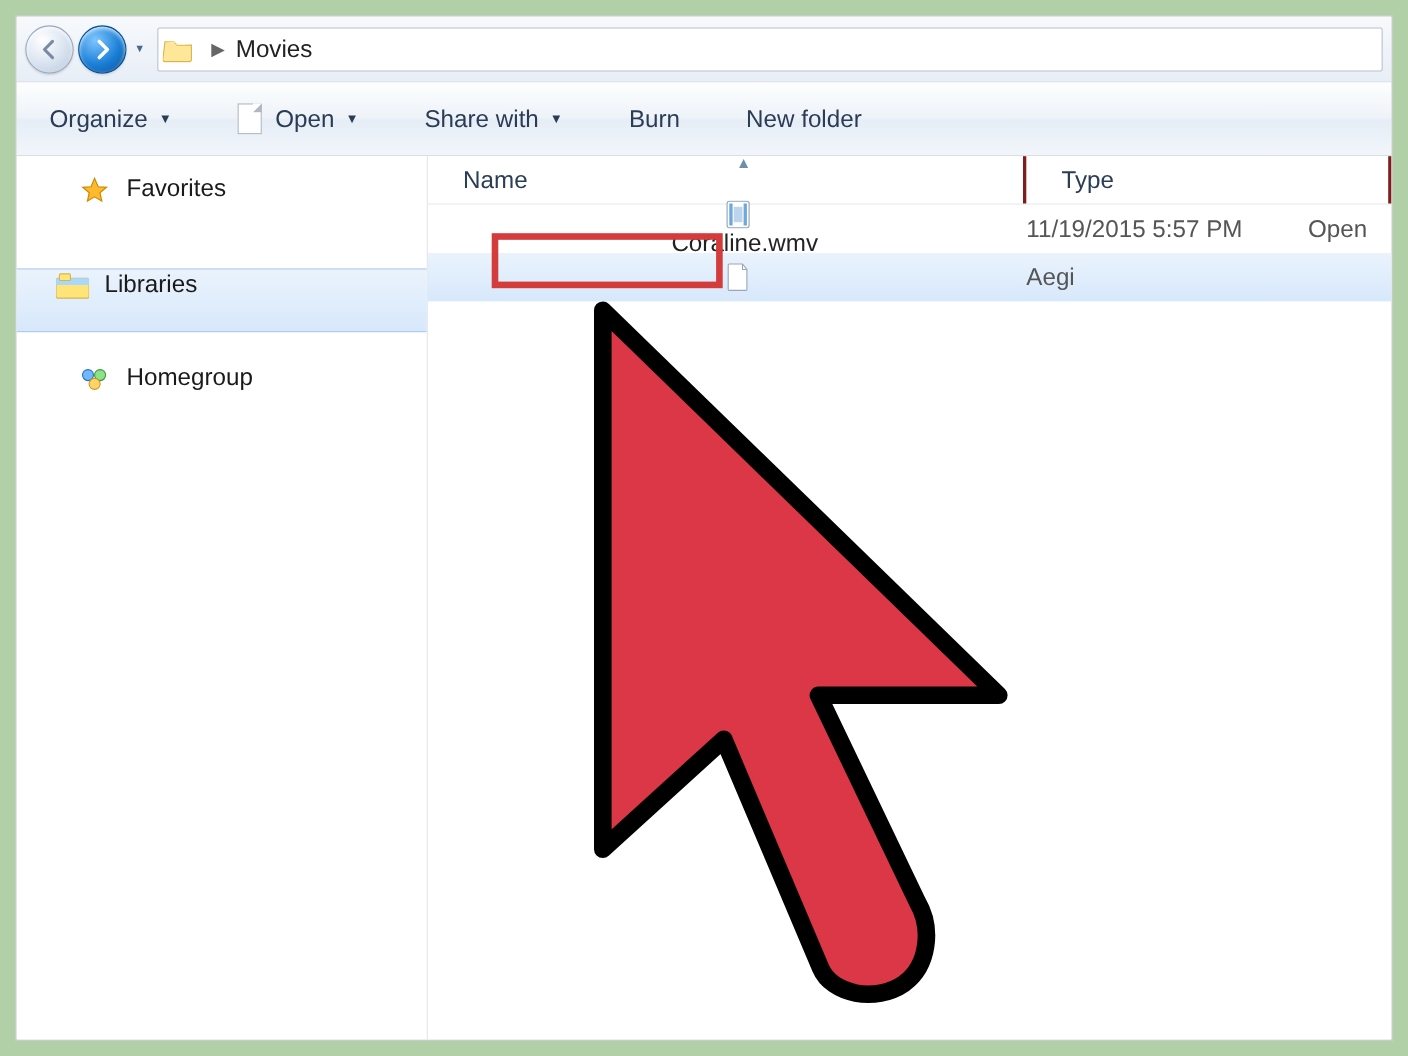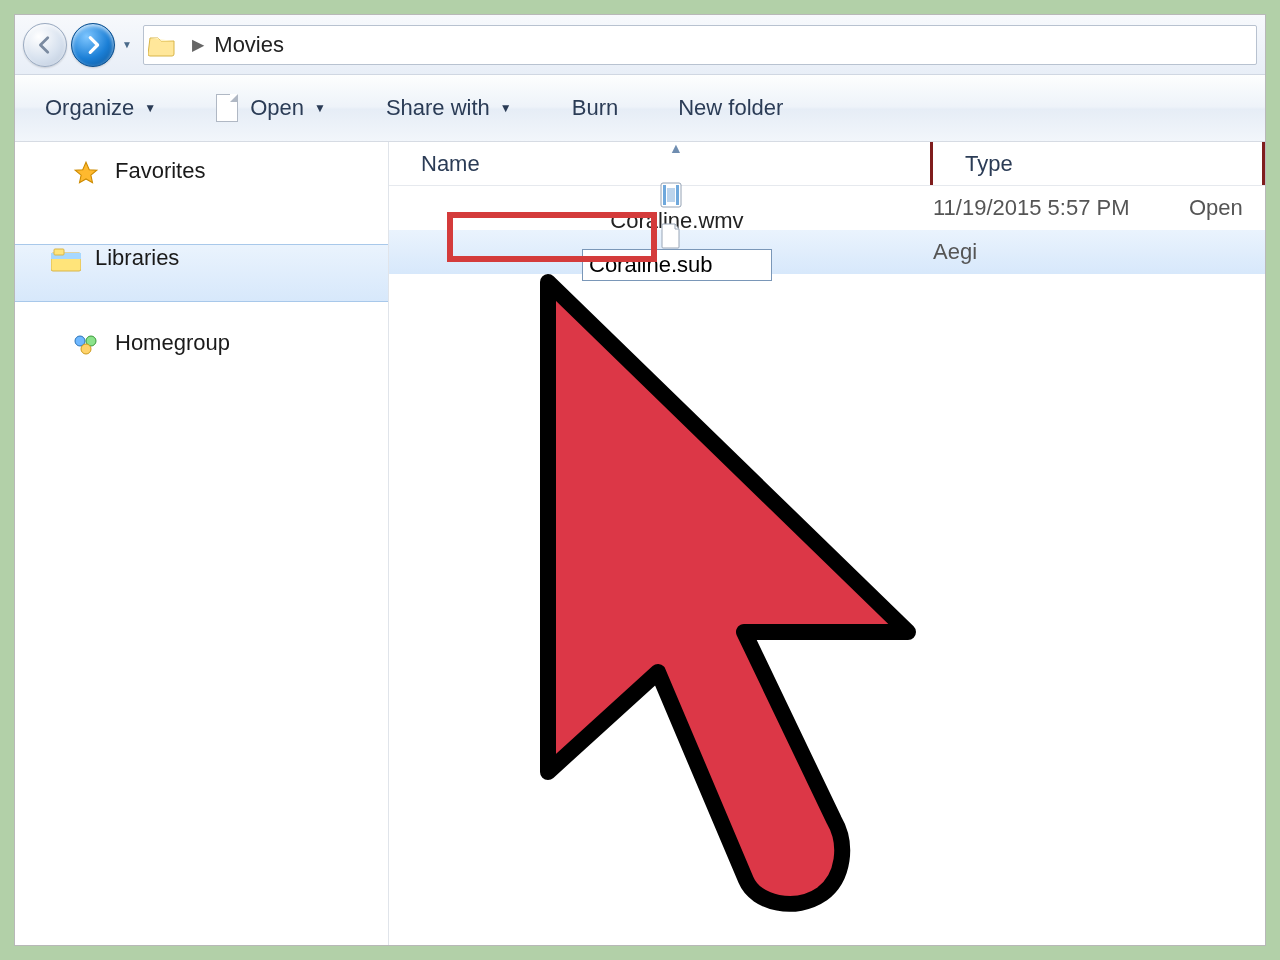"Coraline.sub" input.rename-input { html: <input> -> none }
